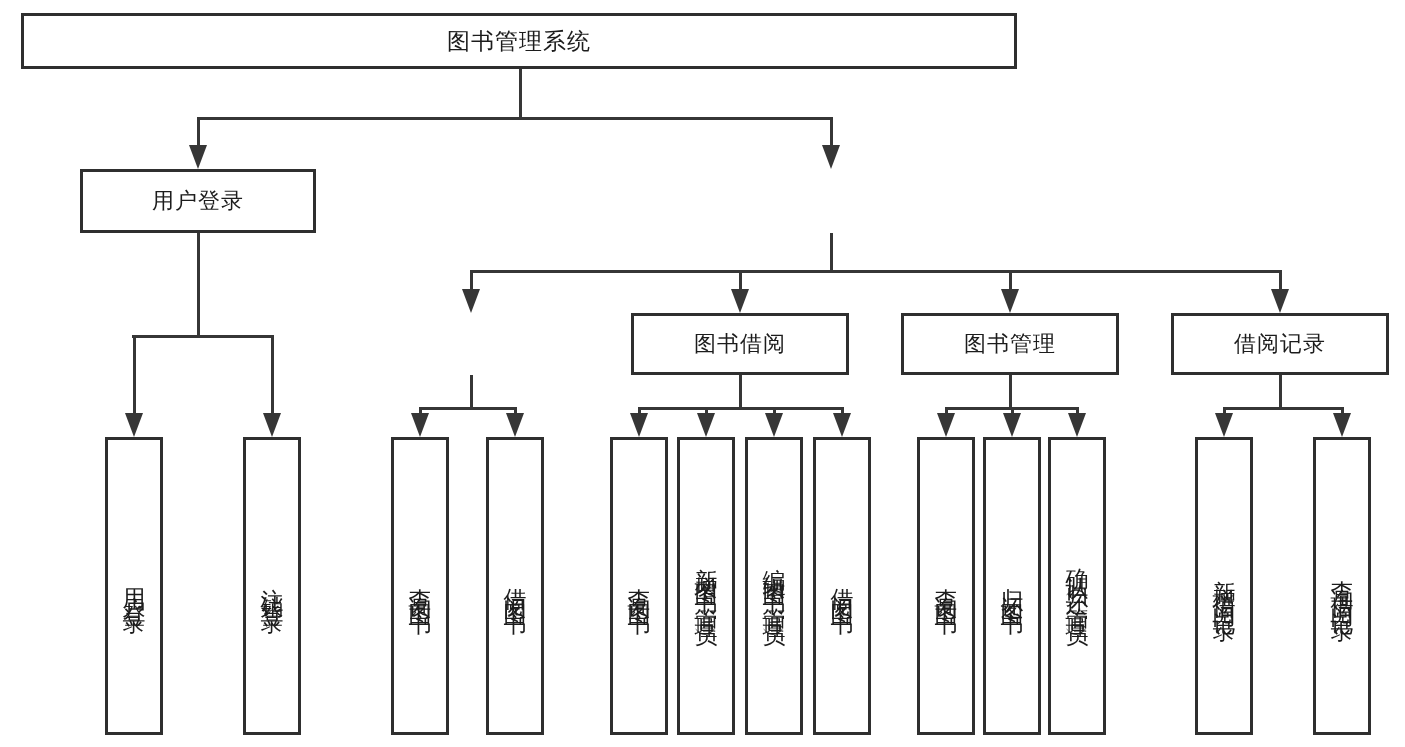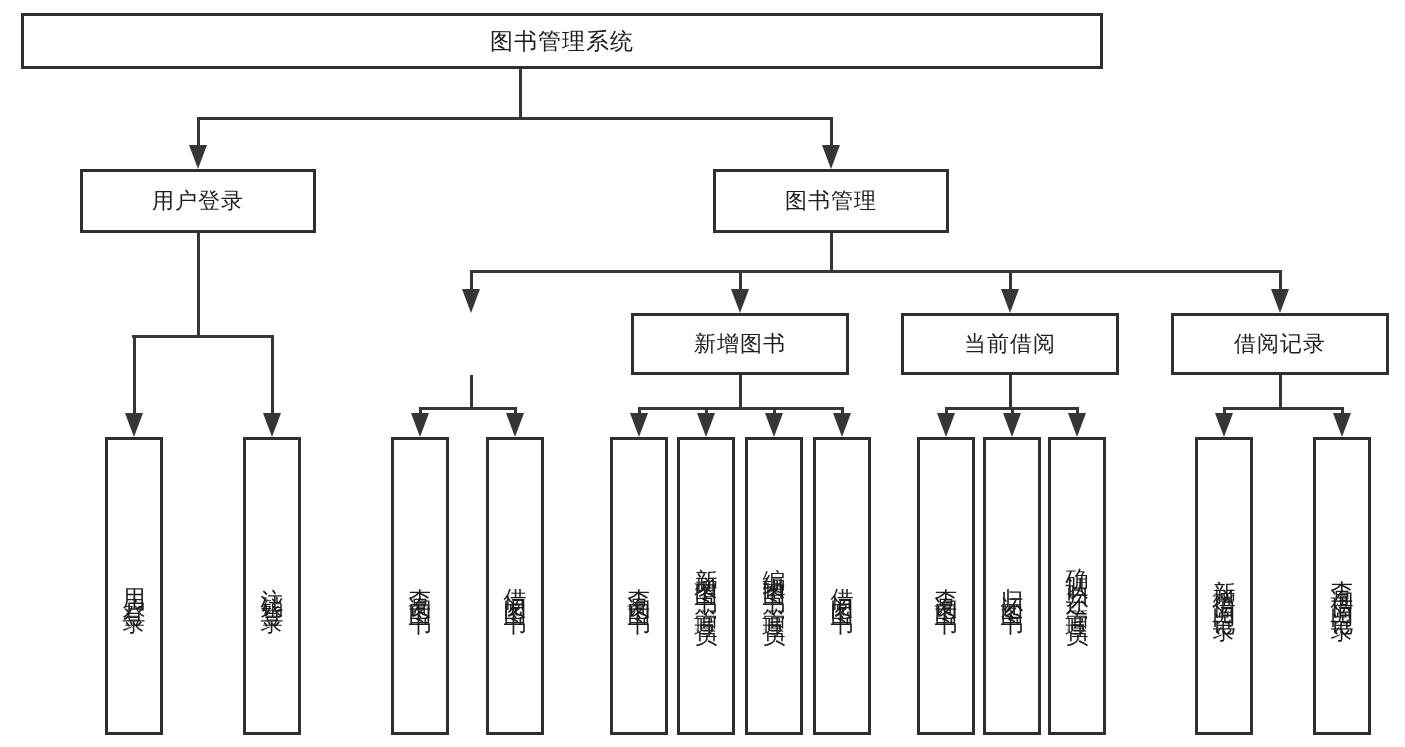"图书管理系统" div.node { width: 1082px -> 996px }
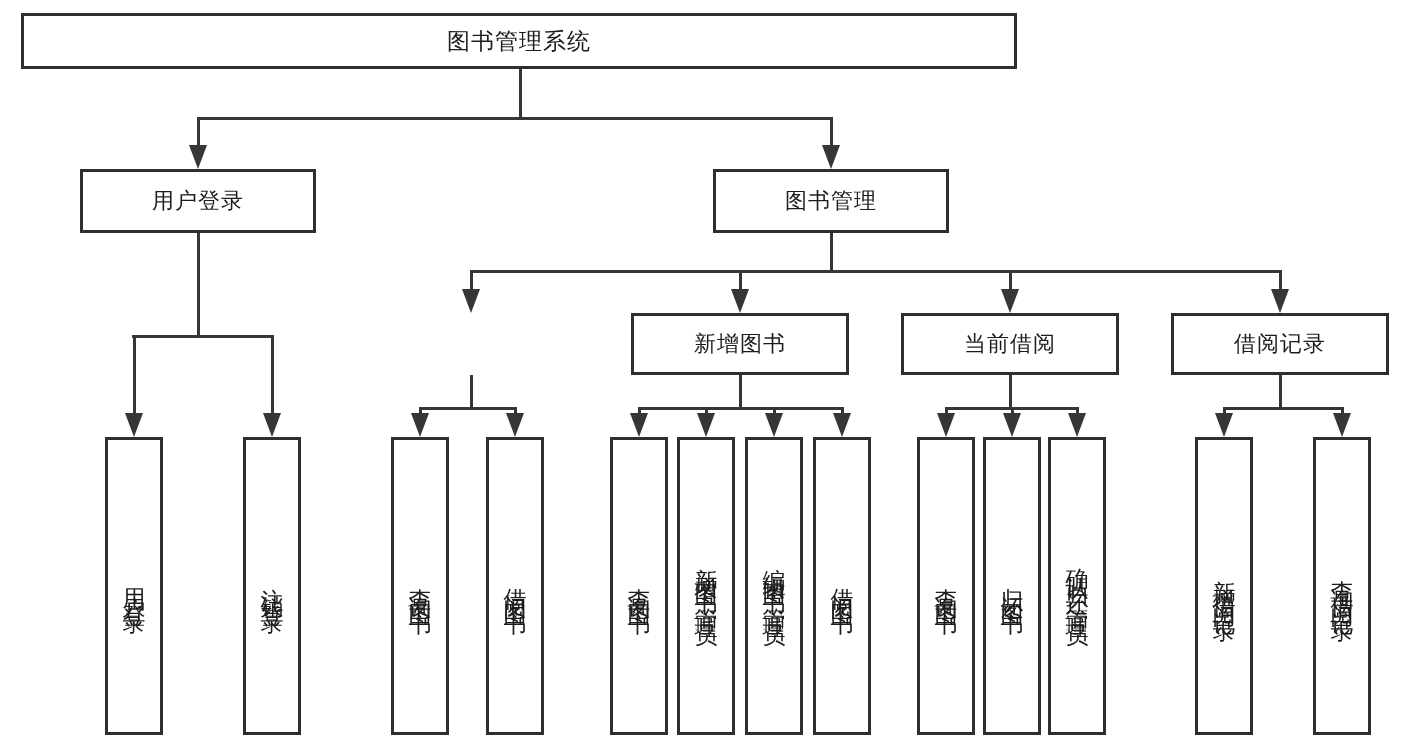"图书管理" div.node { html: <div>图书管理</div> -> none }
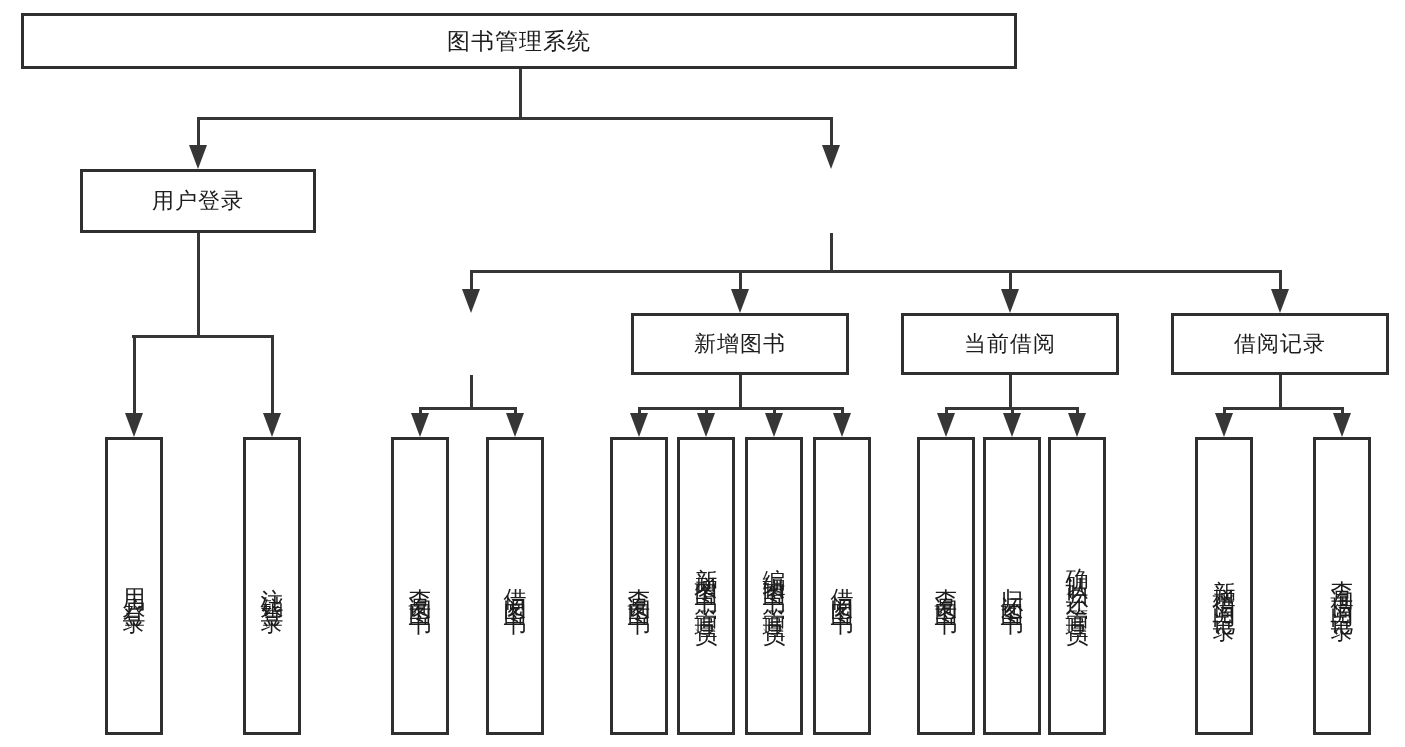"新增图书" div.node { text: 新增图书 -> 图书借阅 }
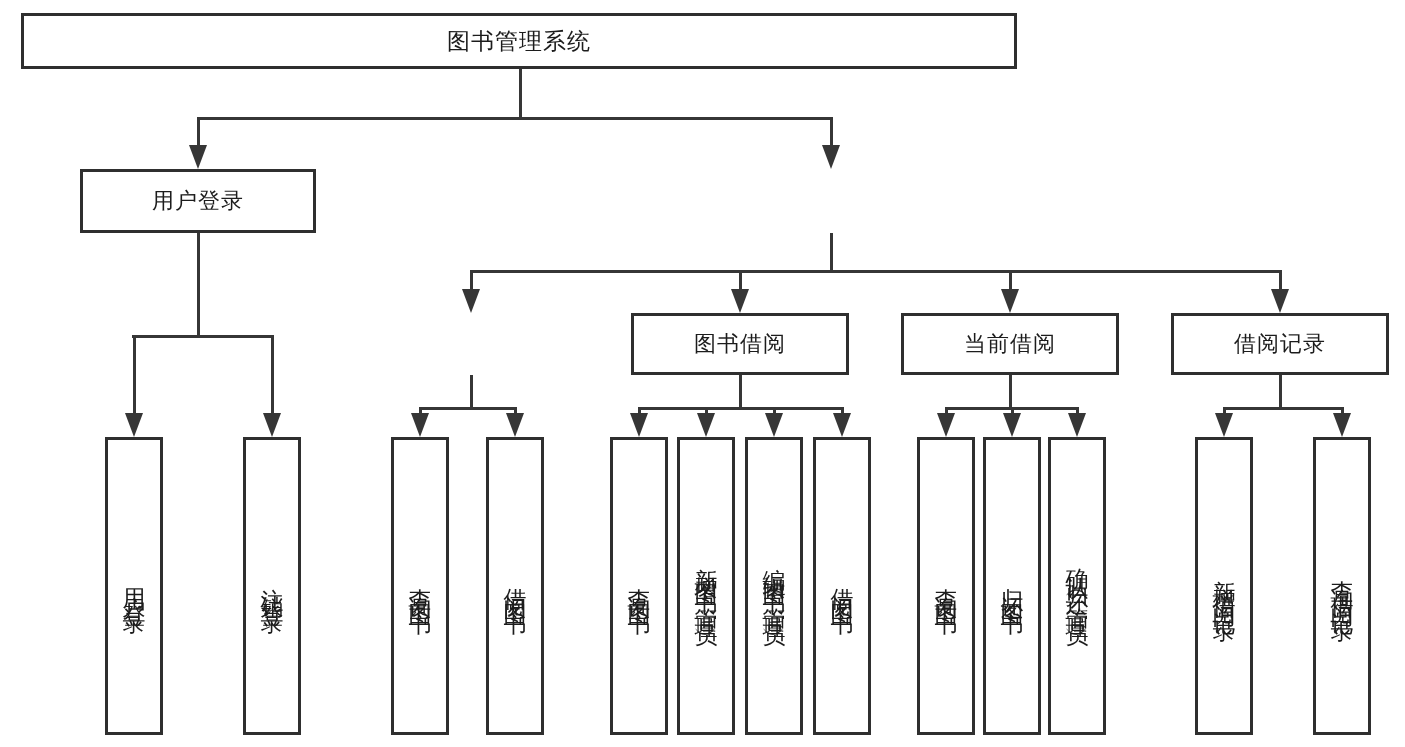"当前借阅" div.node { text: 当前借阅 -> 图书管理 }
